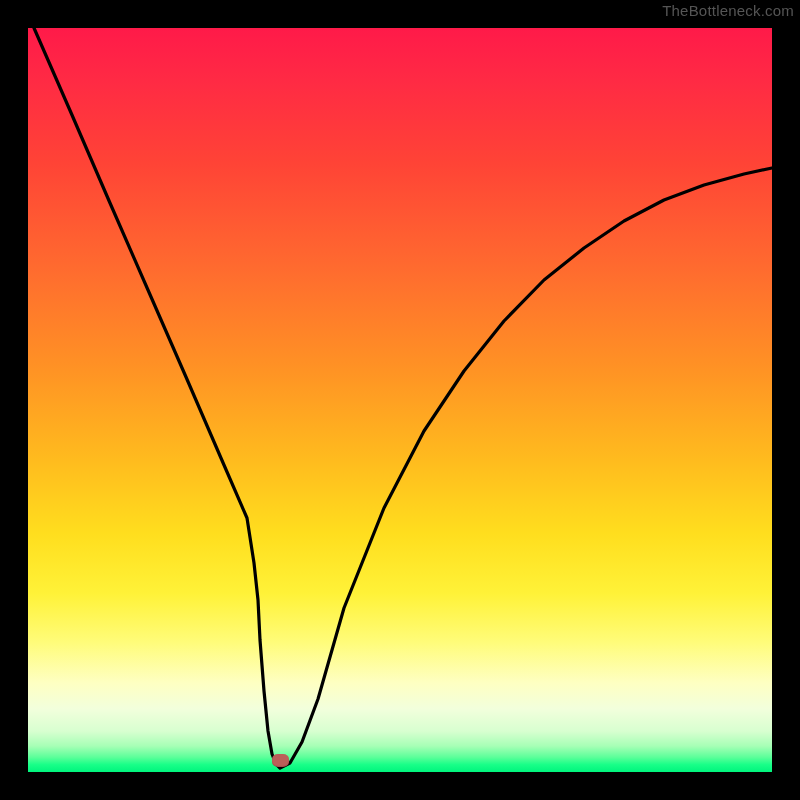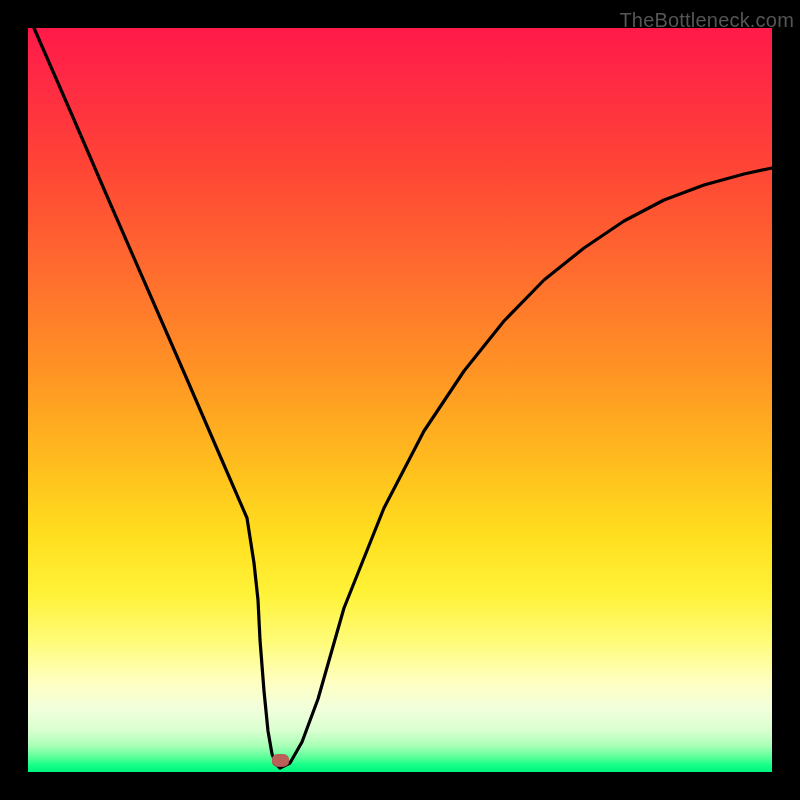"TheBottleneck.com" .watermark { font-size: 20px -> 15px; top: 9px -> 2px }
